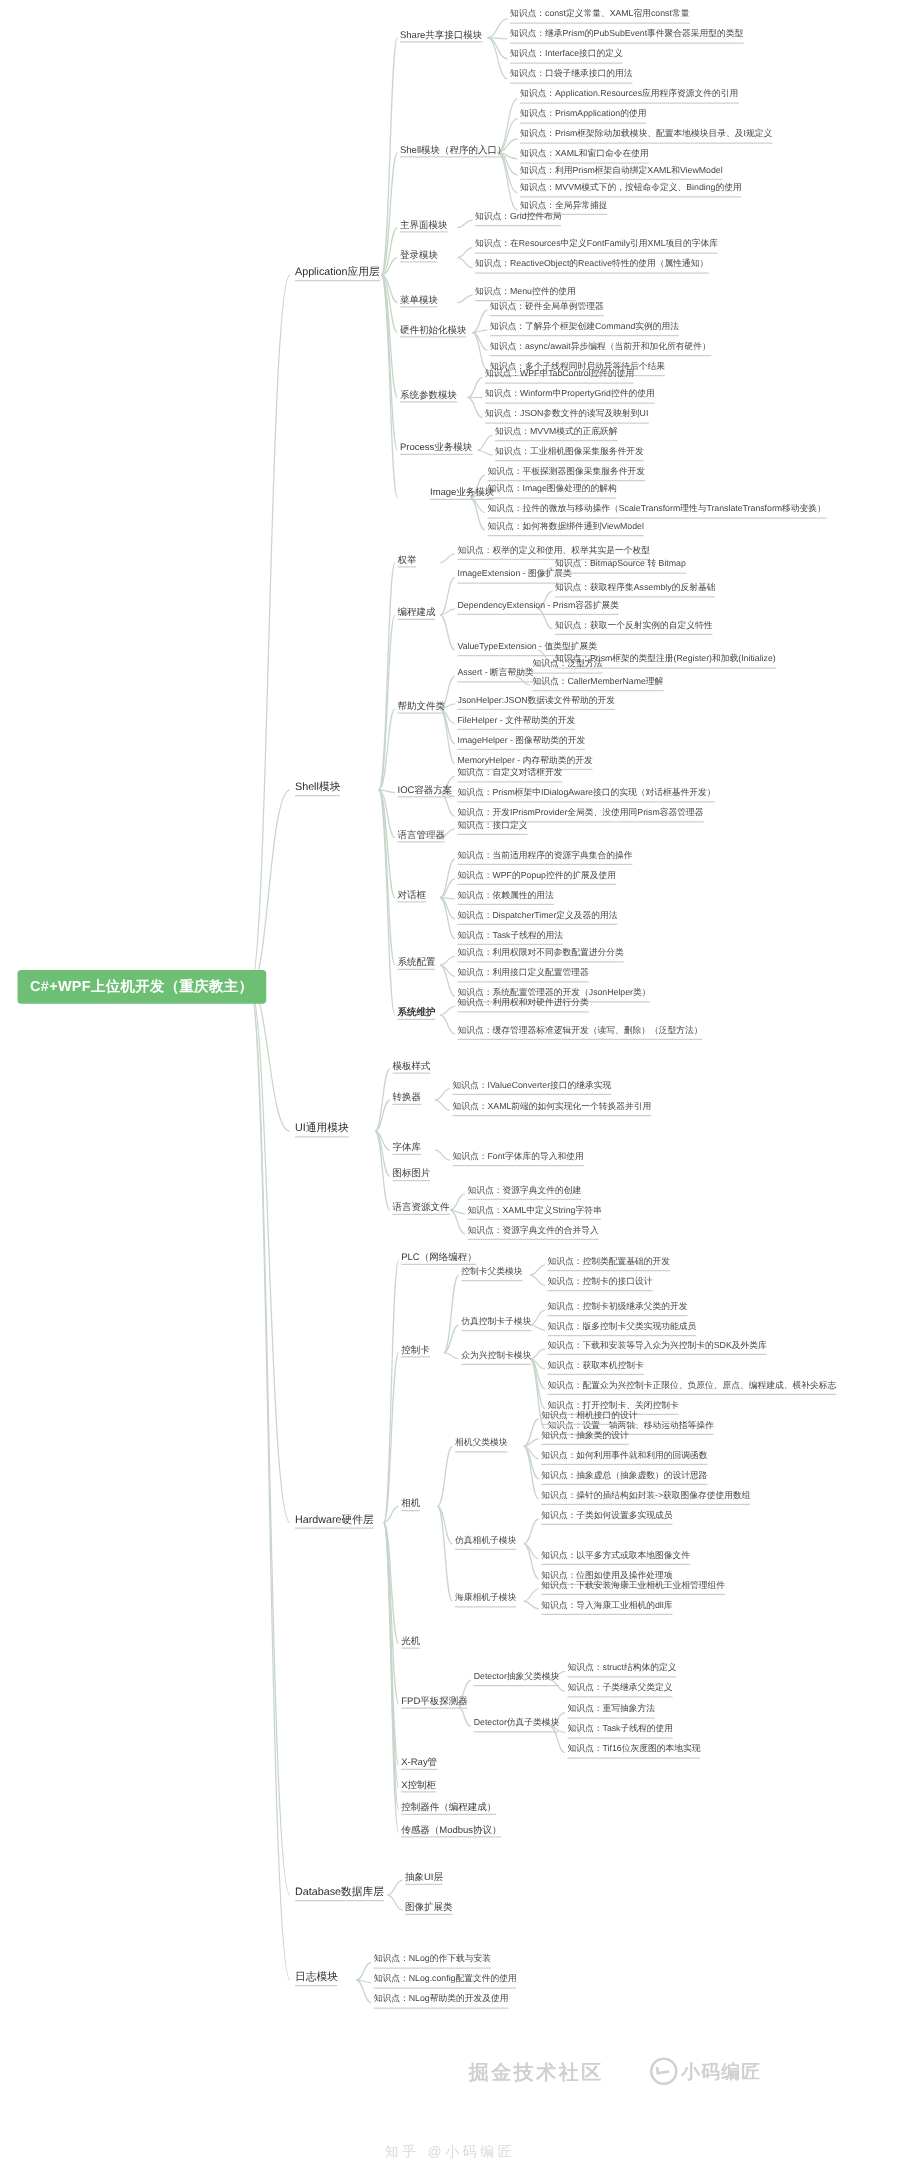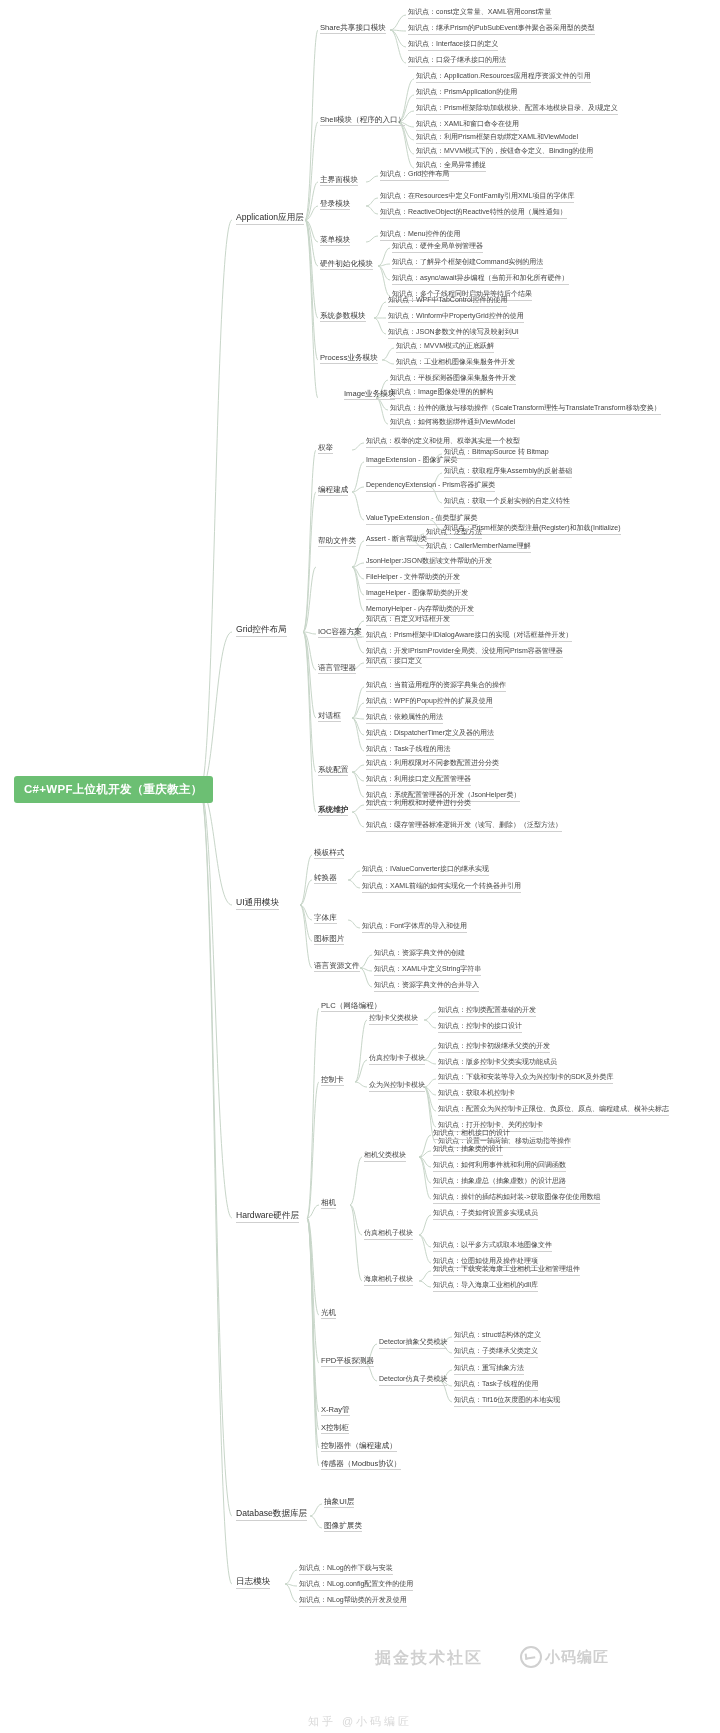"帮助文件类" div.node { top: 536px -> 560px }
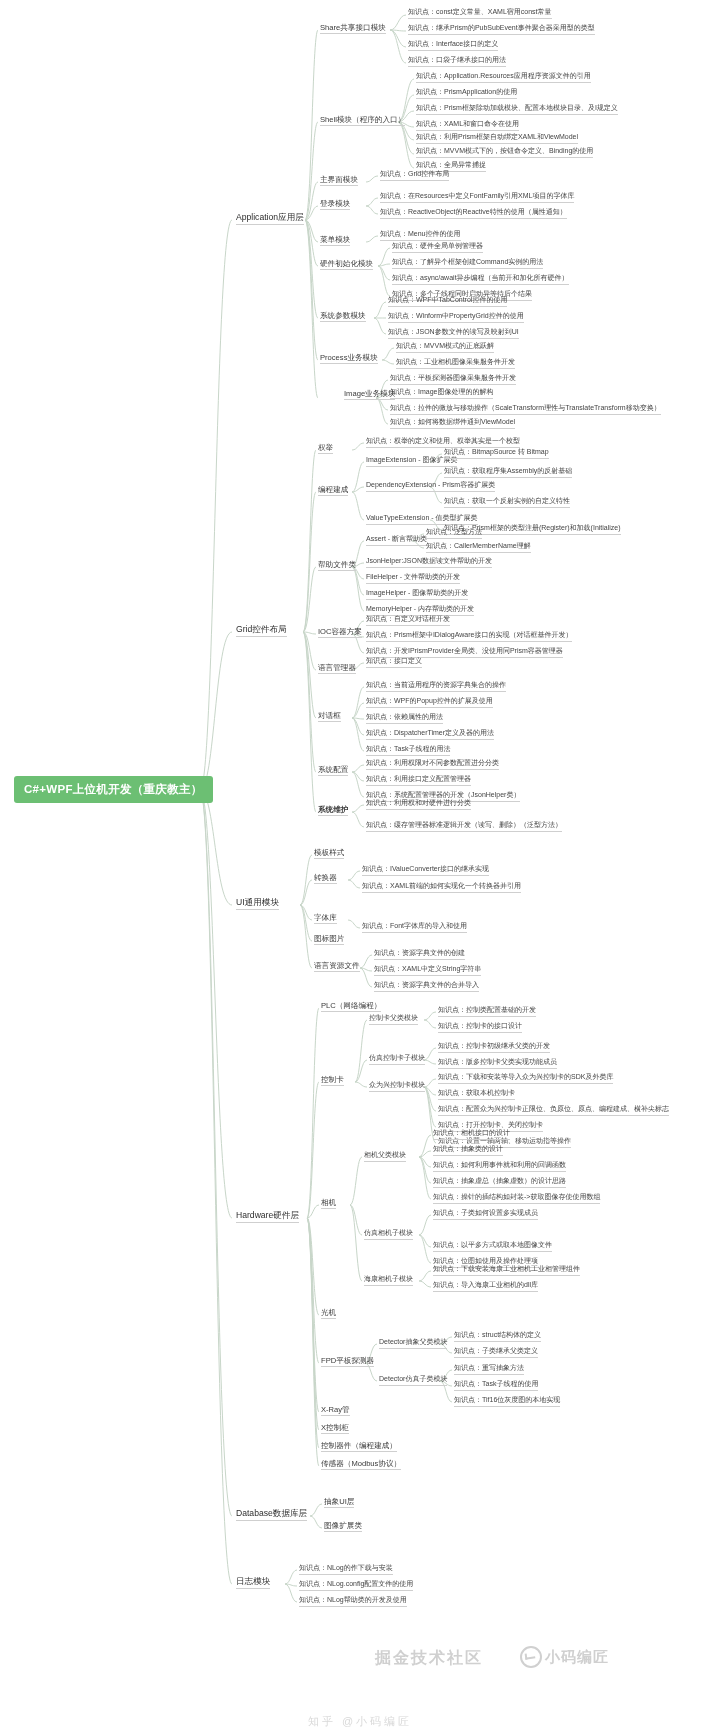"Grid控件布局" div.node { text: Grid控件布局 -> Shell模块 }
